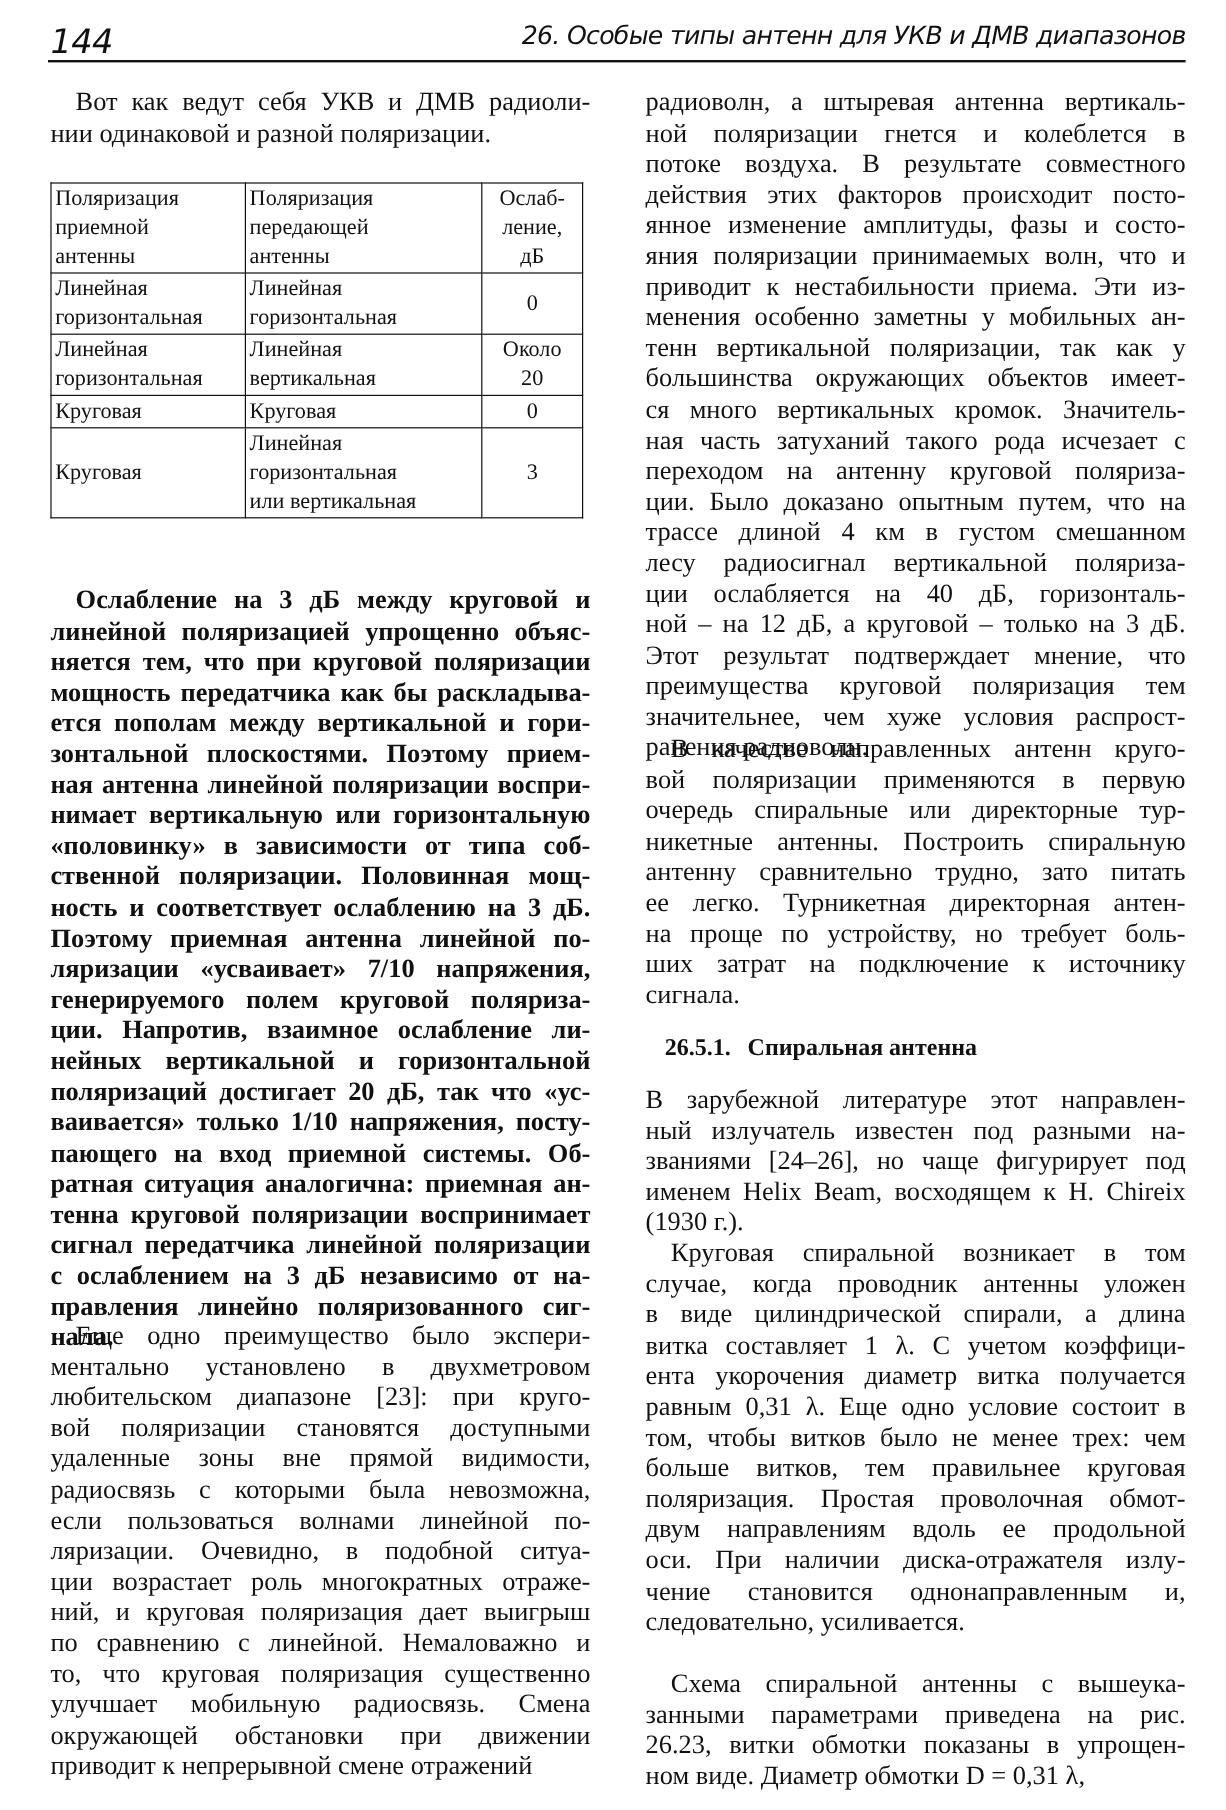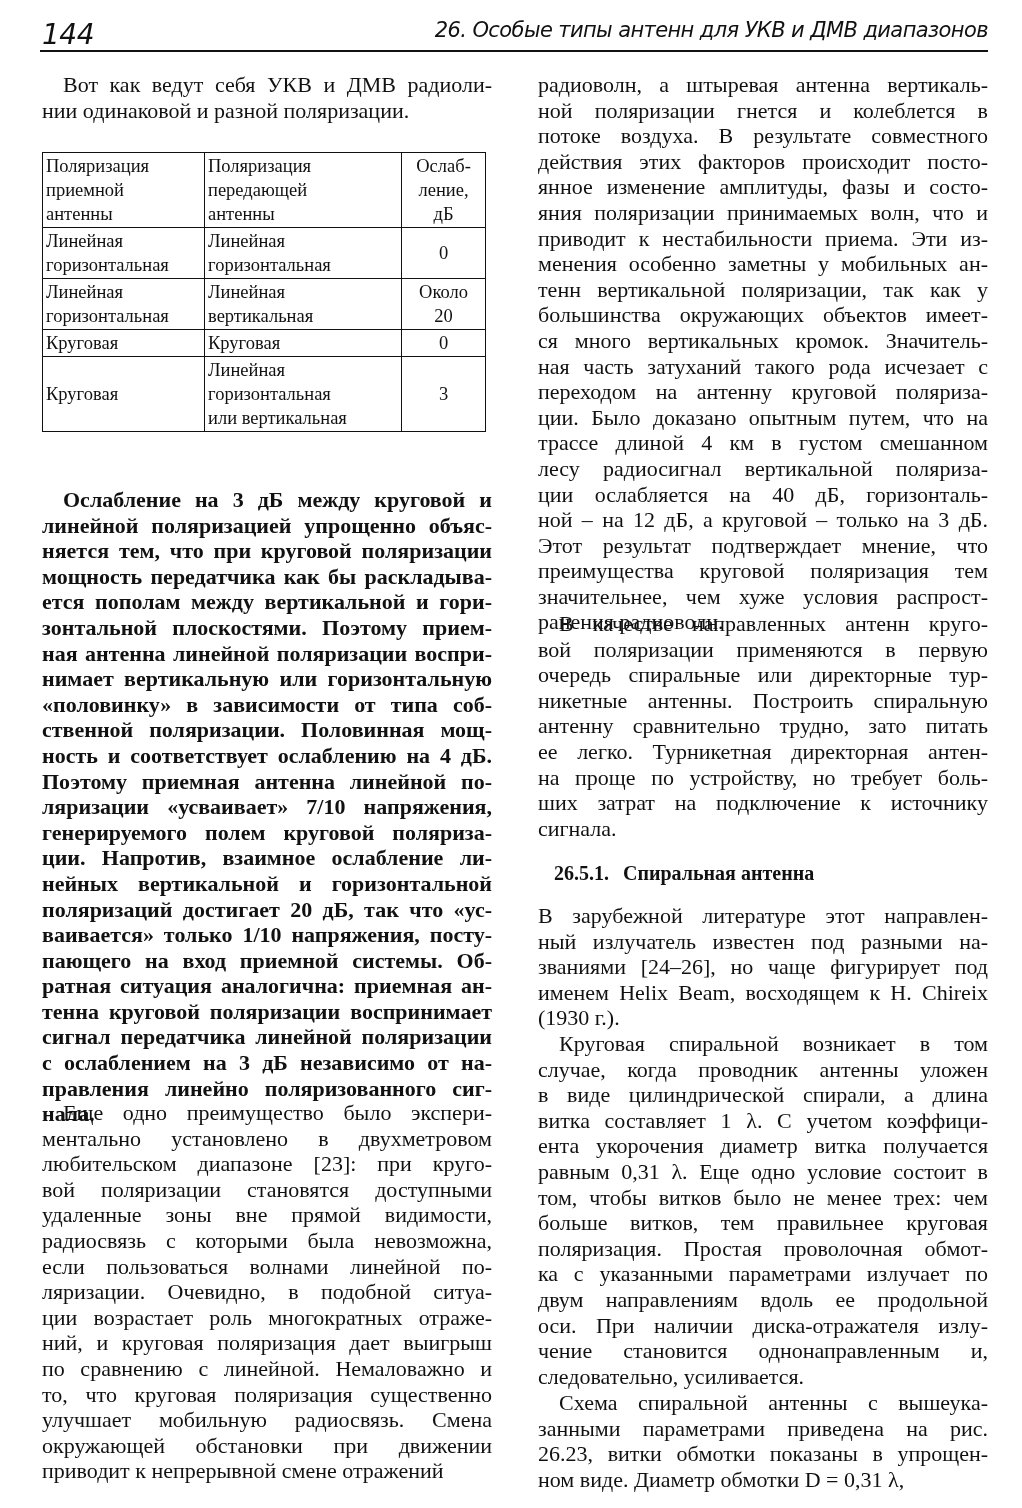"ность и соответствует ослаблению на" span.line { text: 4 -> 3 }
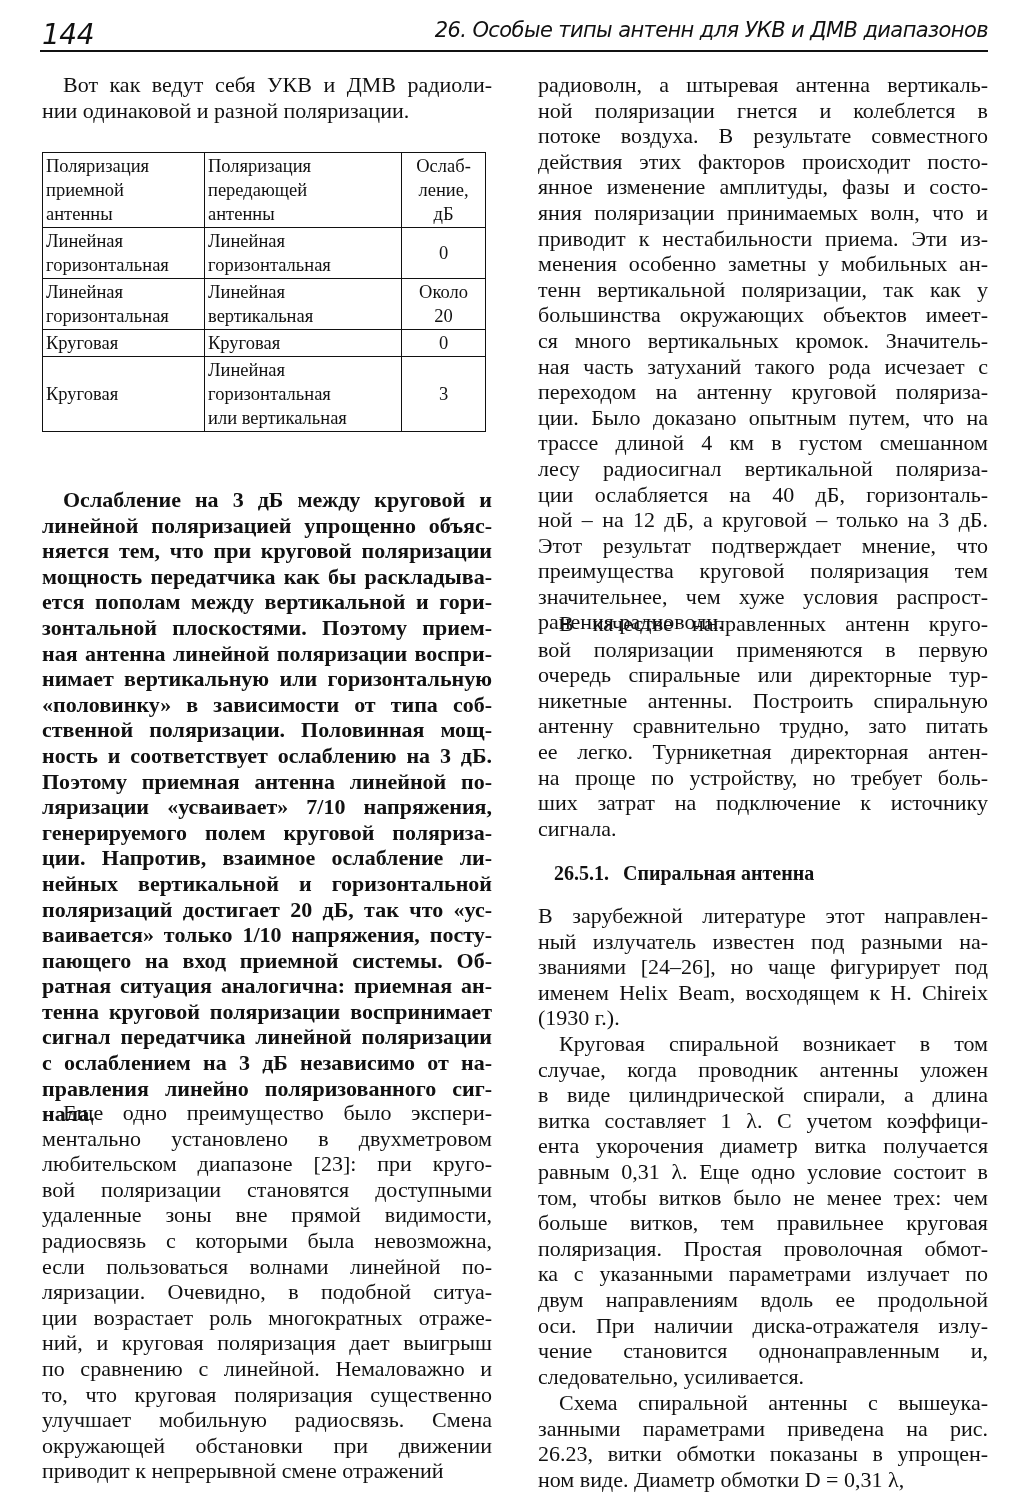"ка с указанными параметрами излучает" span.line { html: <span>ка с указанными параметрами излучает по</span> -> none }
